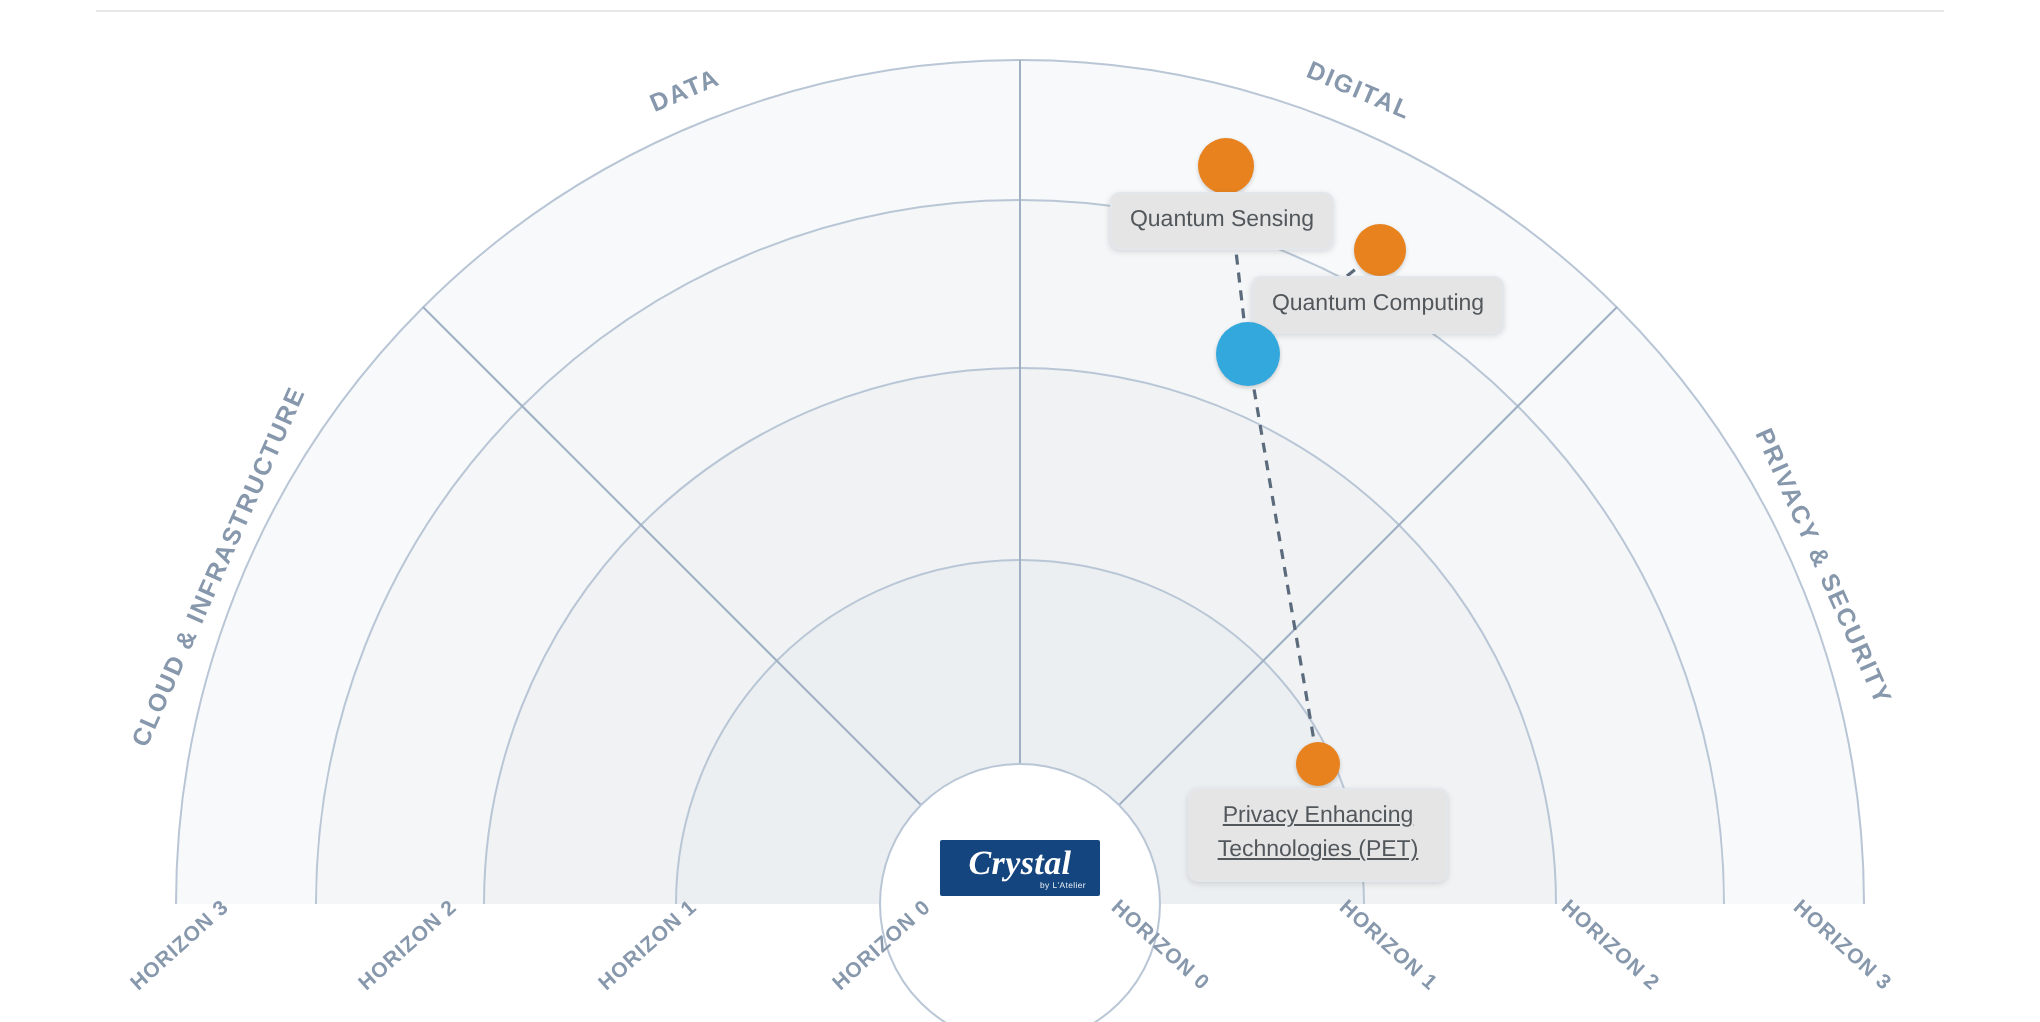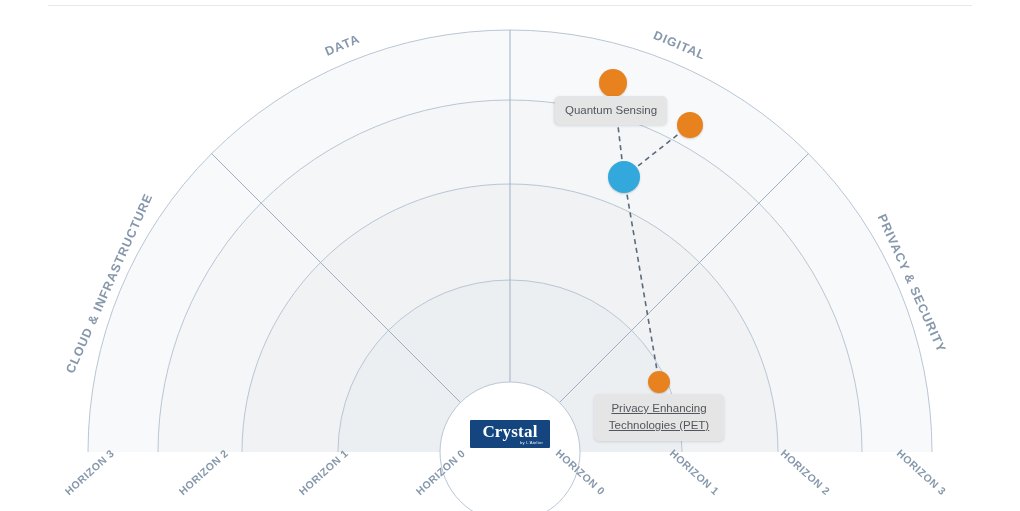"Quantum Computing" div.node-label { html: none -> <div>Quantum Computing</div> }
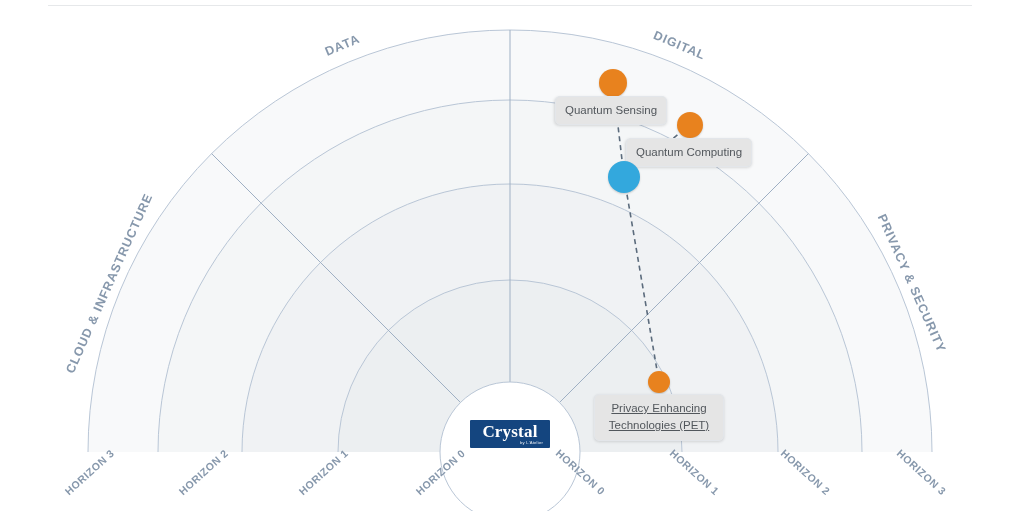"Crystal" #hub-logo .logo-word { font-style: none -> italic }
